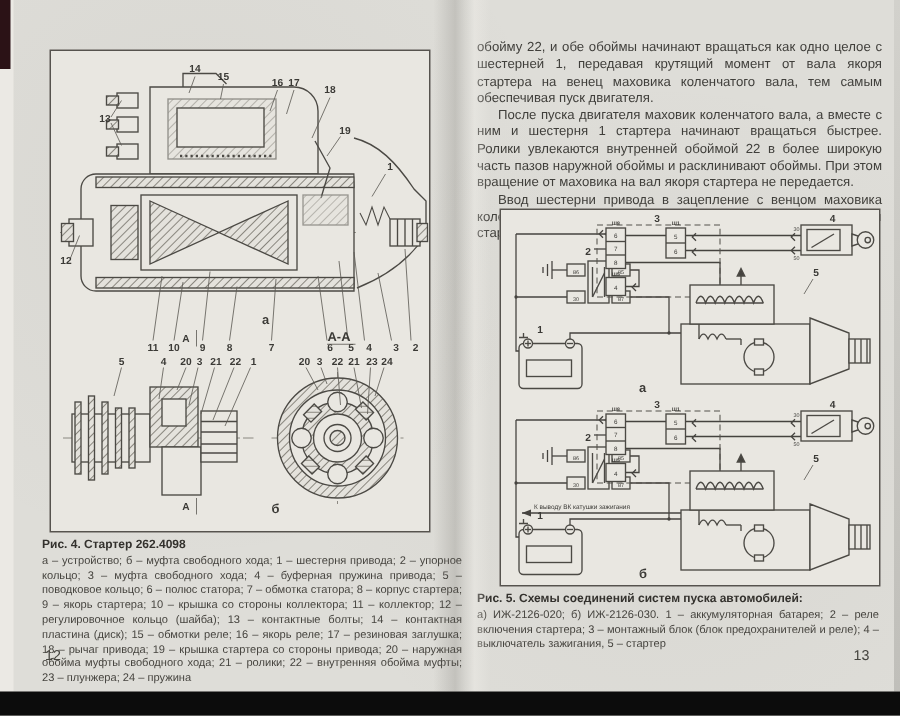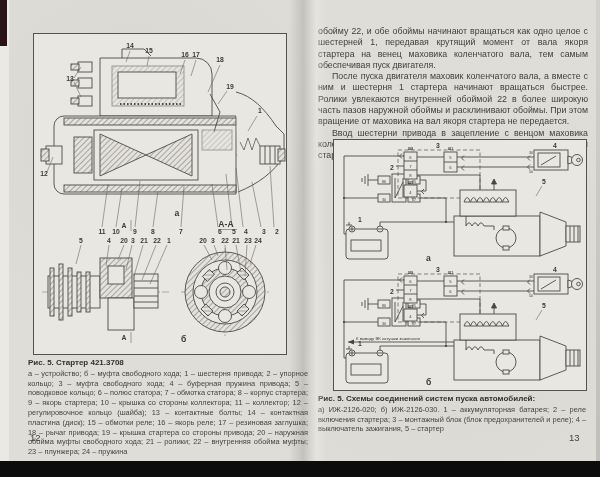"Рис. 5. Стартер 421.3708" span.cap-title { text: 5. Стартер 421.3708 -> 4. Стартер 262.4098 }
